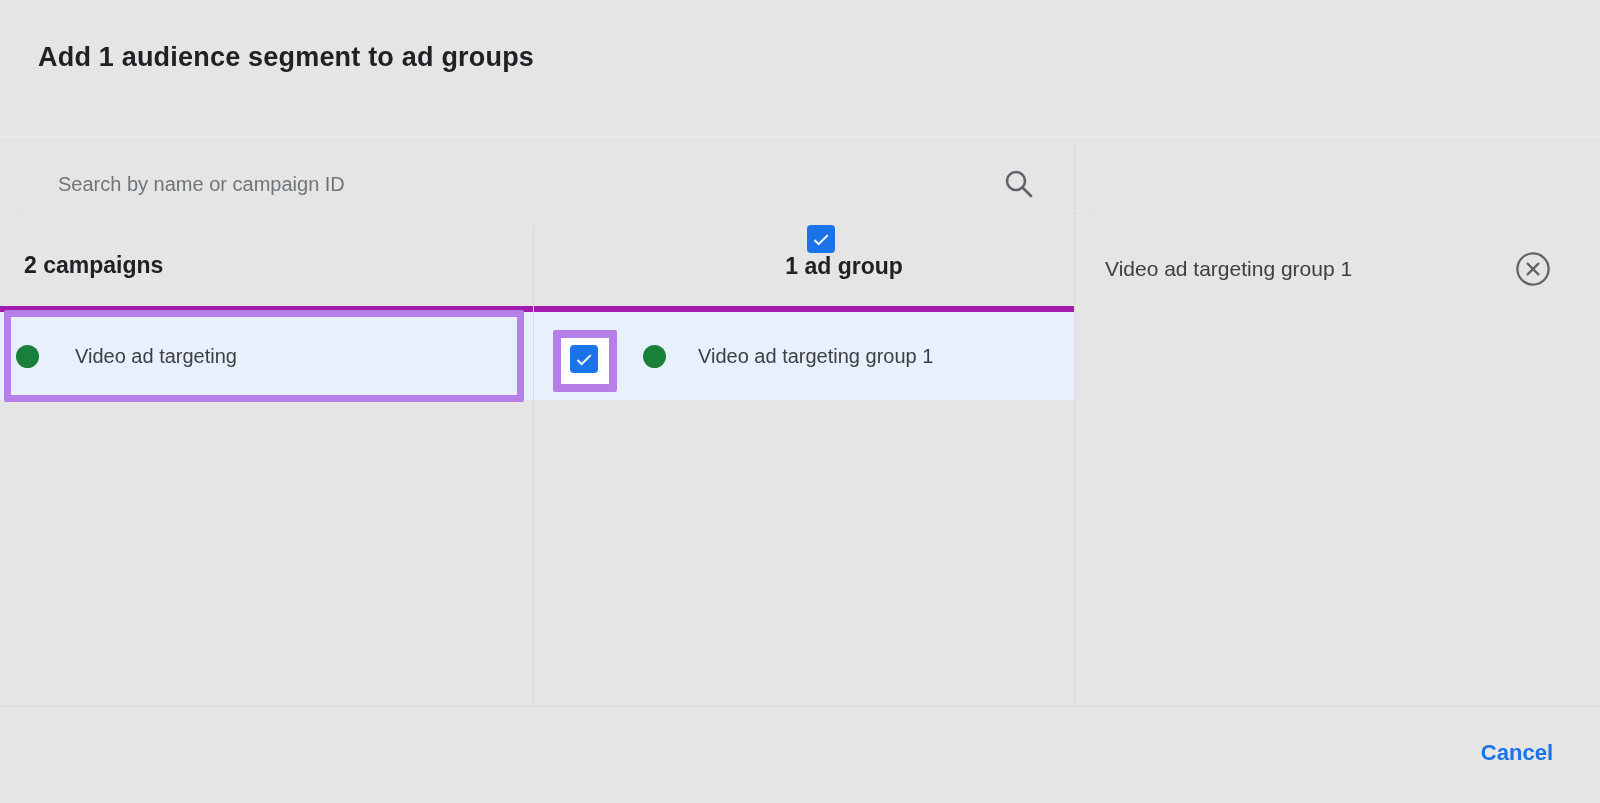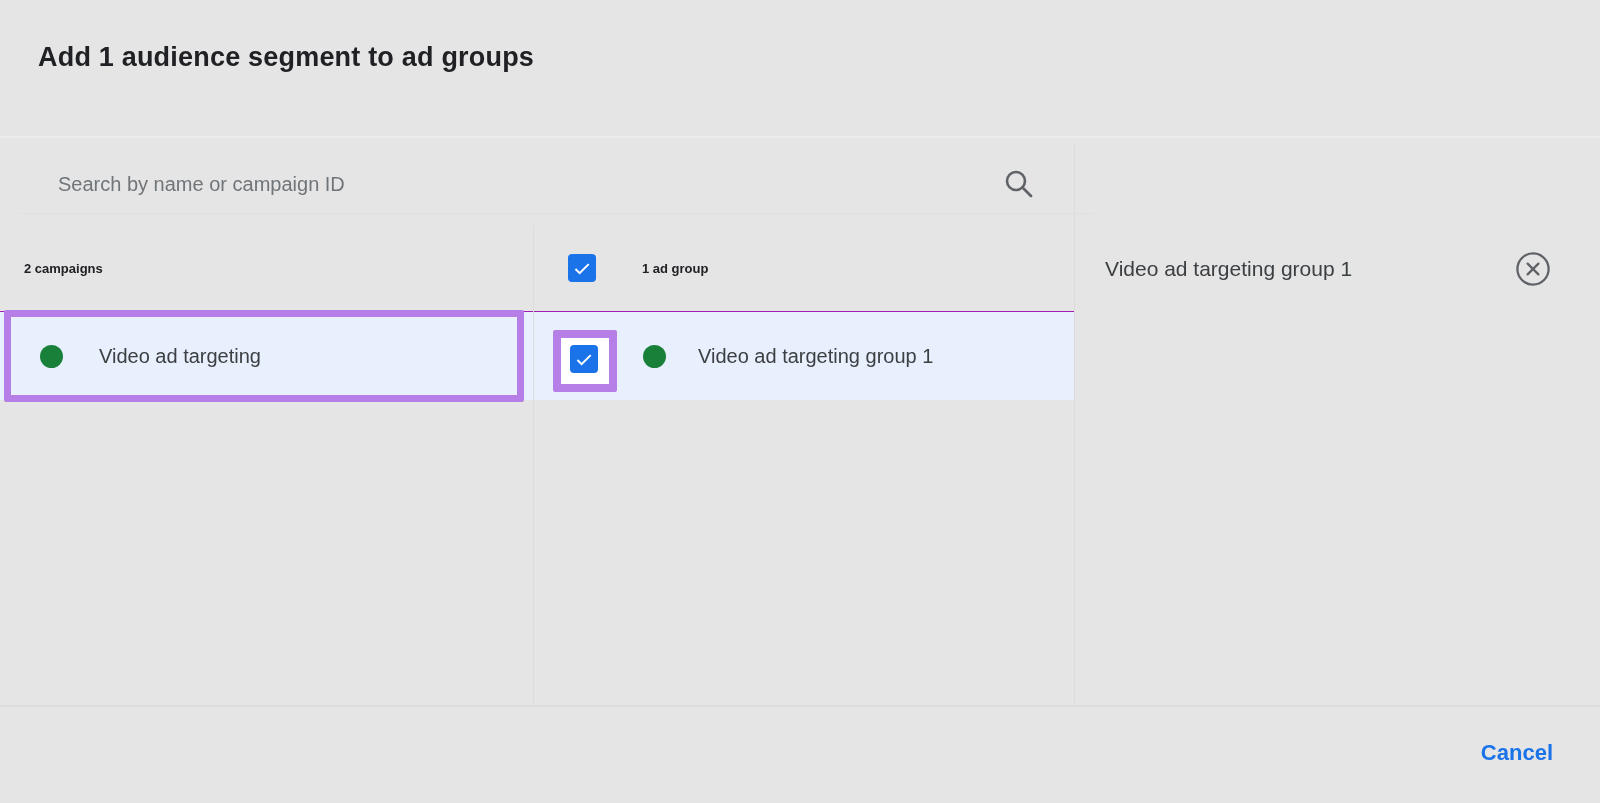"2 campaigns" .col-header { border-bottom: 1px solid #a21caf -> 6px solid #a21caf; font-size: 13px -> 23px }
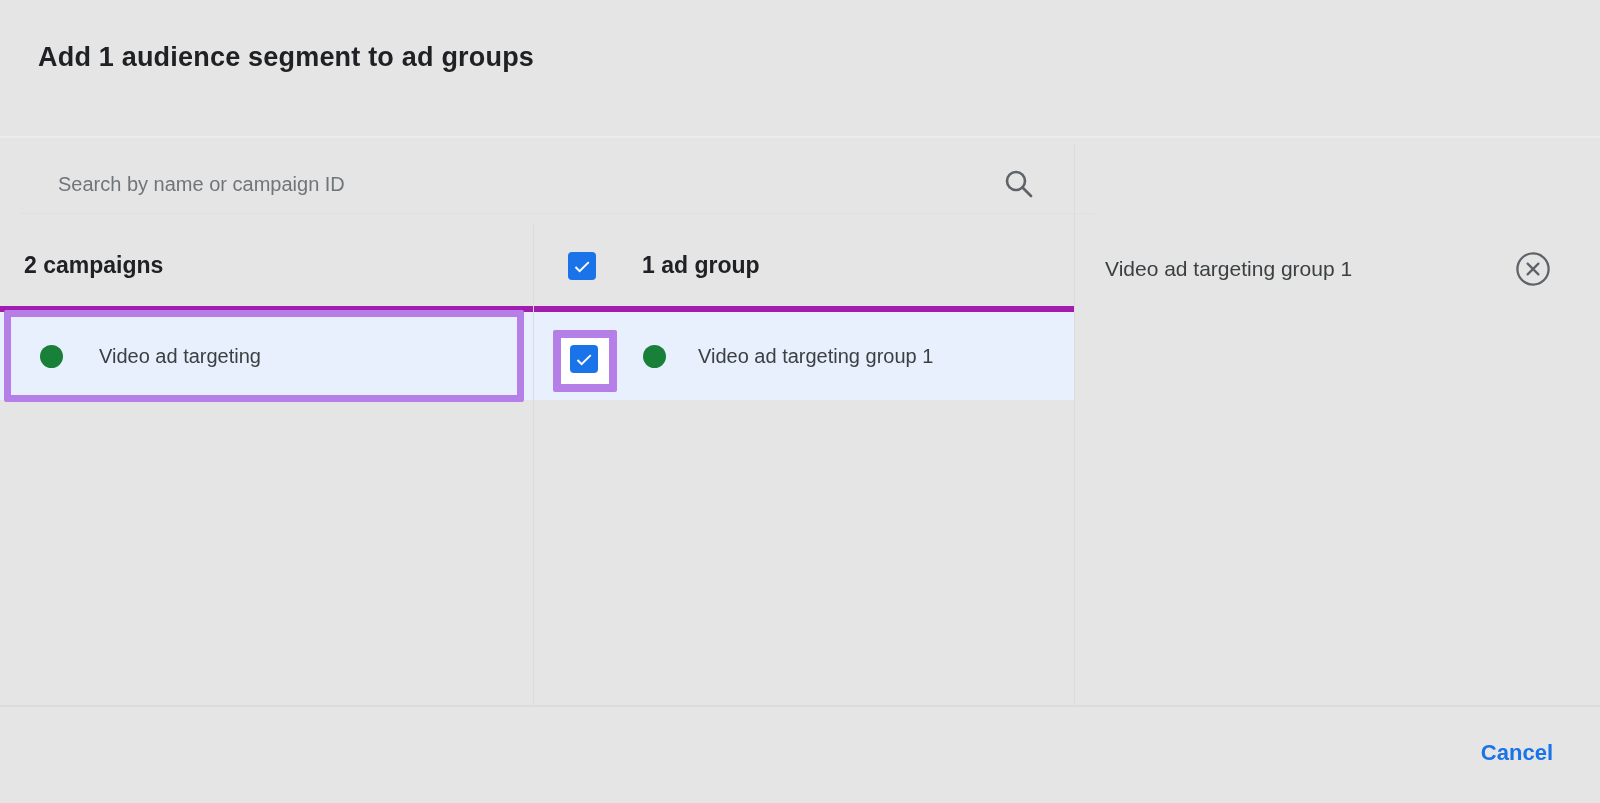"1 ad group" .col-adgroups .col-header { flex-direction: none -> column }
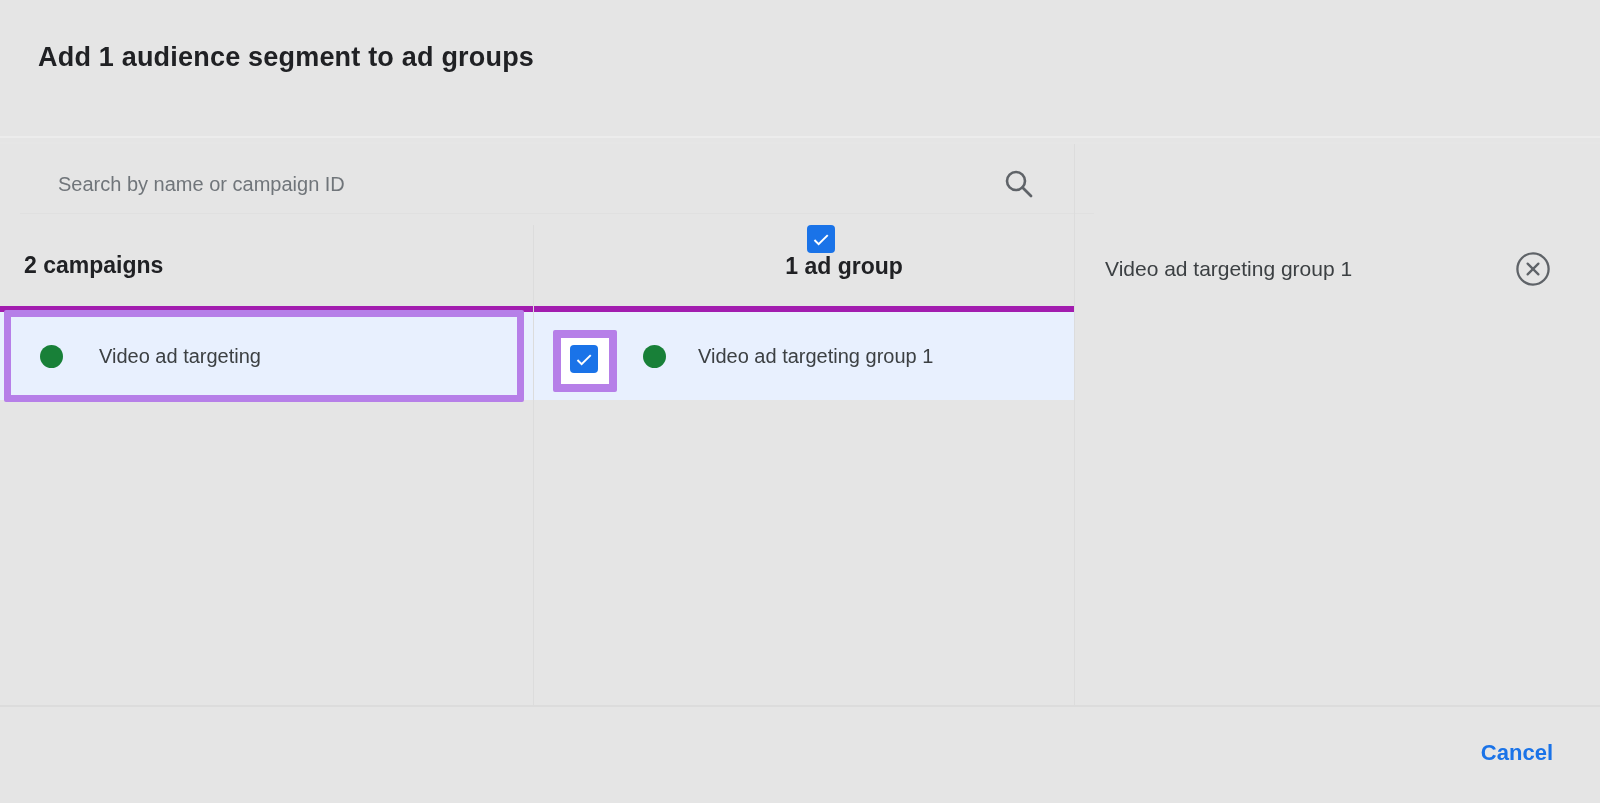"Video ad targeting" .col-campaigns .row { padding-left: 40px -> 16px }
